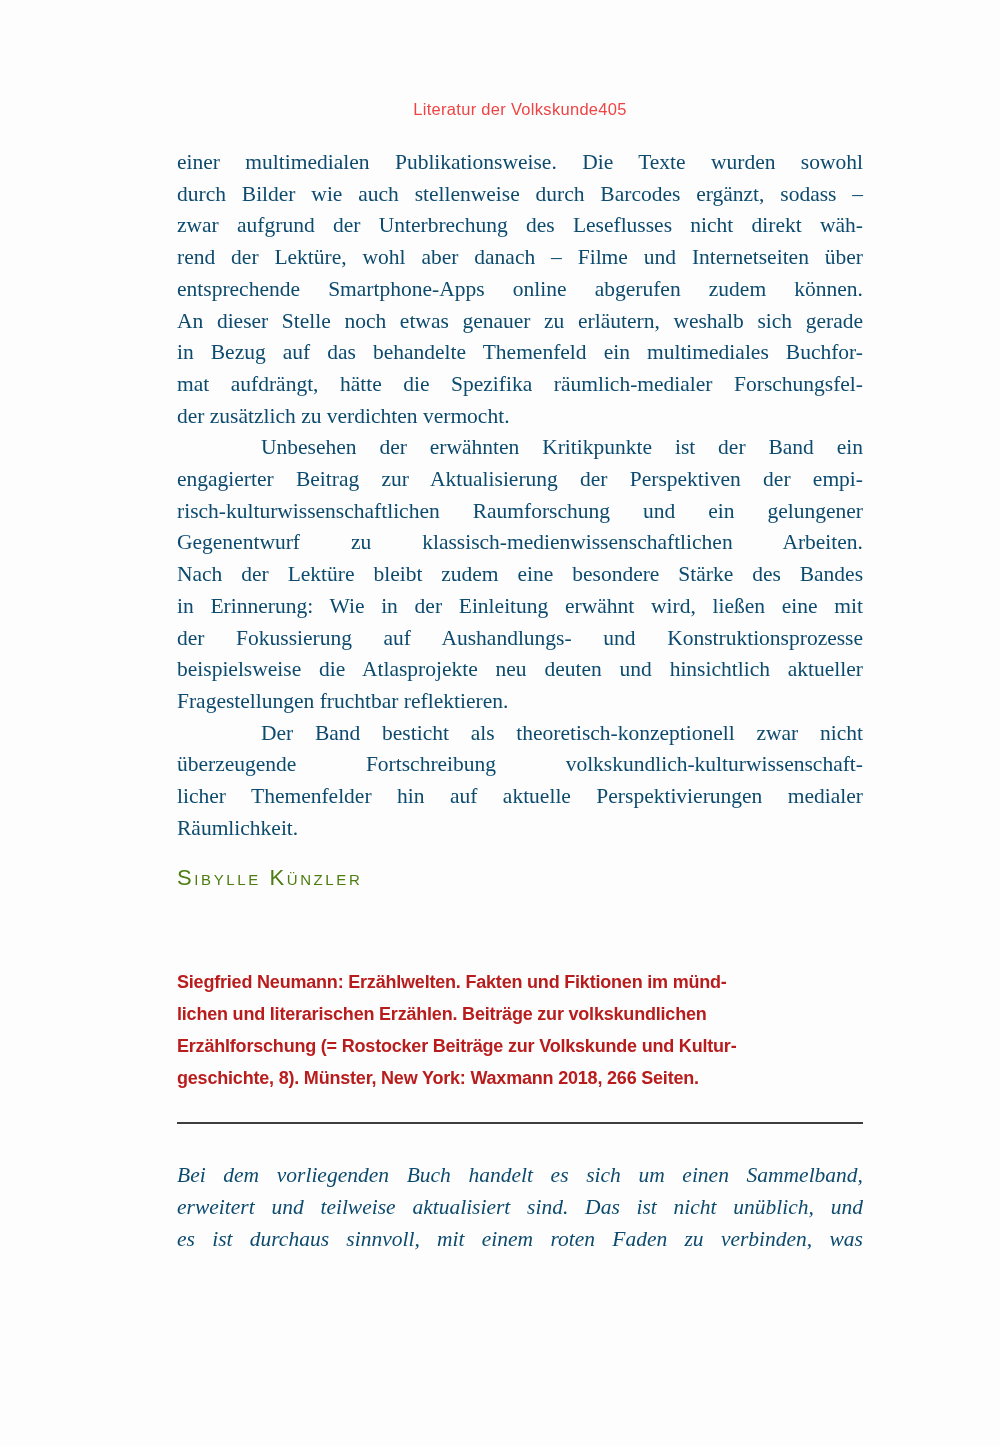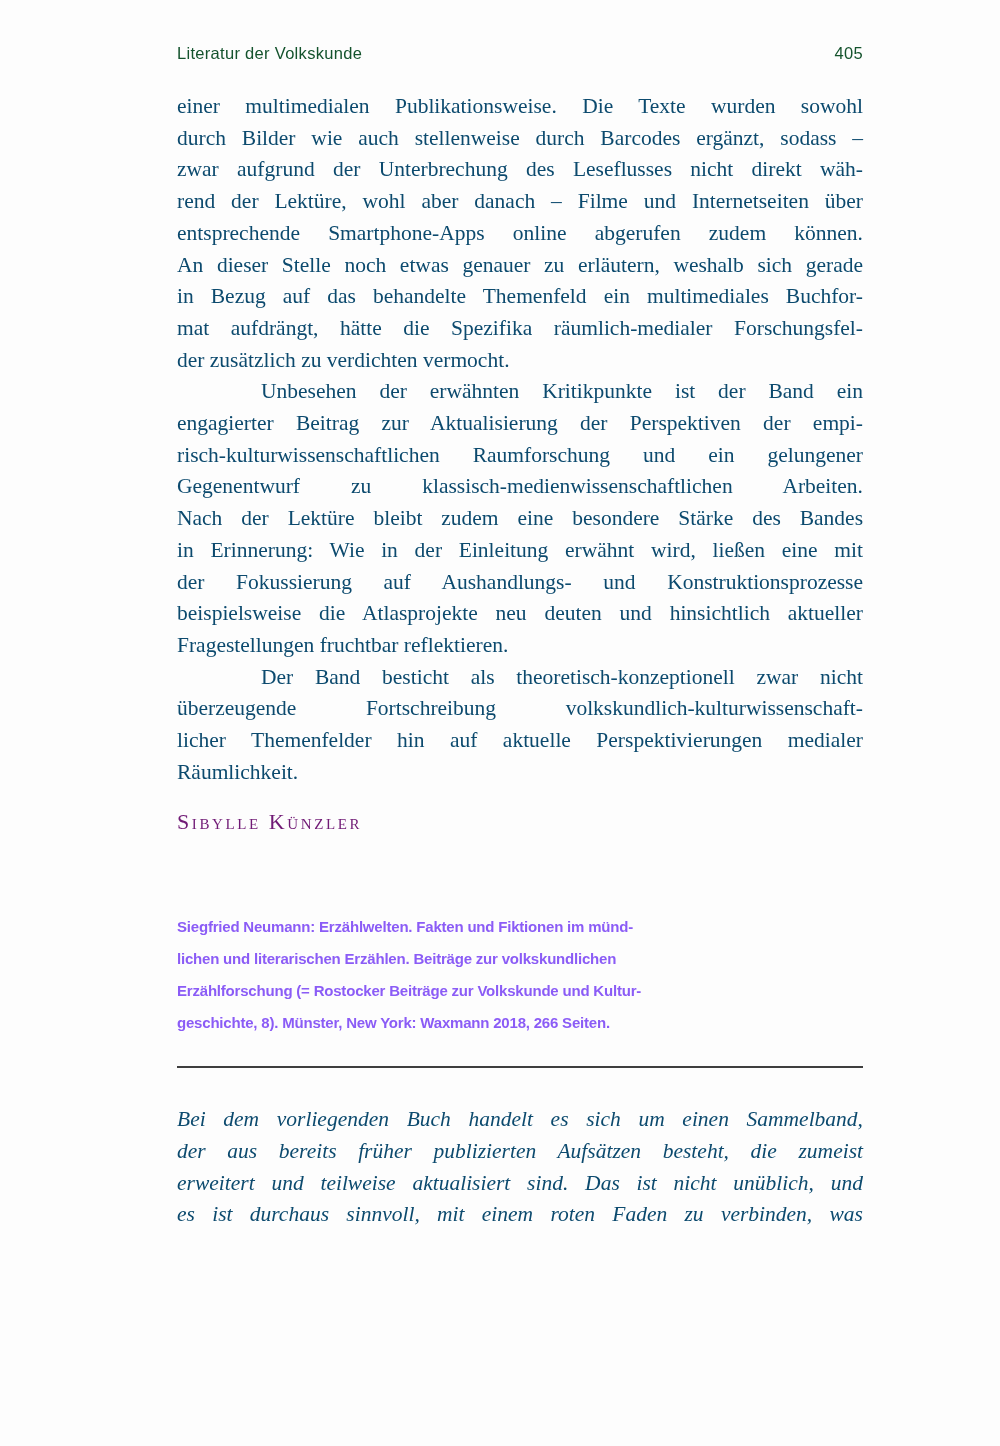"Literatur der Volkskunde" .running-head { color: #14532d -> #ef4444; justify-content: space-between -> center; margin-top: 44px -> 100px }
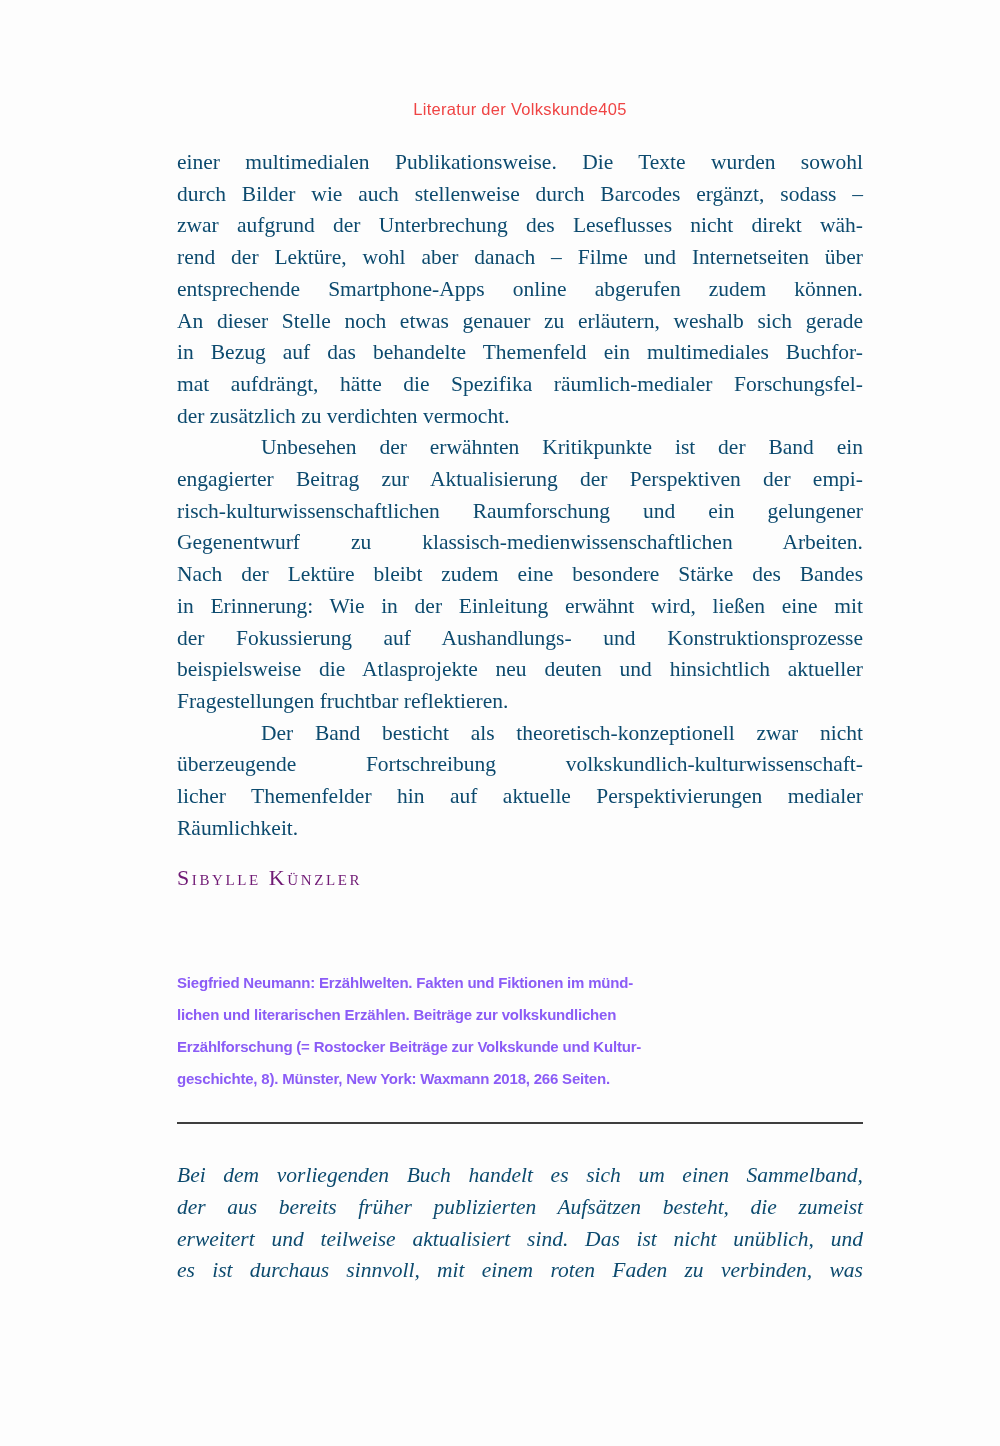"Sibylle Künzler" .reviewer { color: #701a75 -> #4d7c0f; font-family: Liberation Serif, serif -> Liberation Sans, sans-serif }
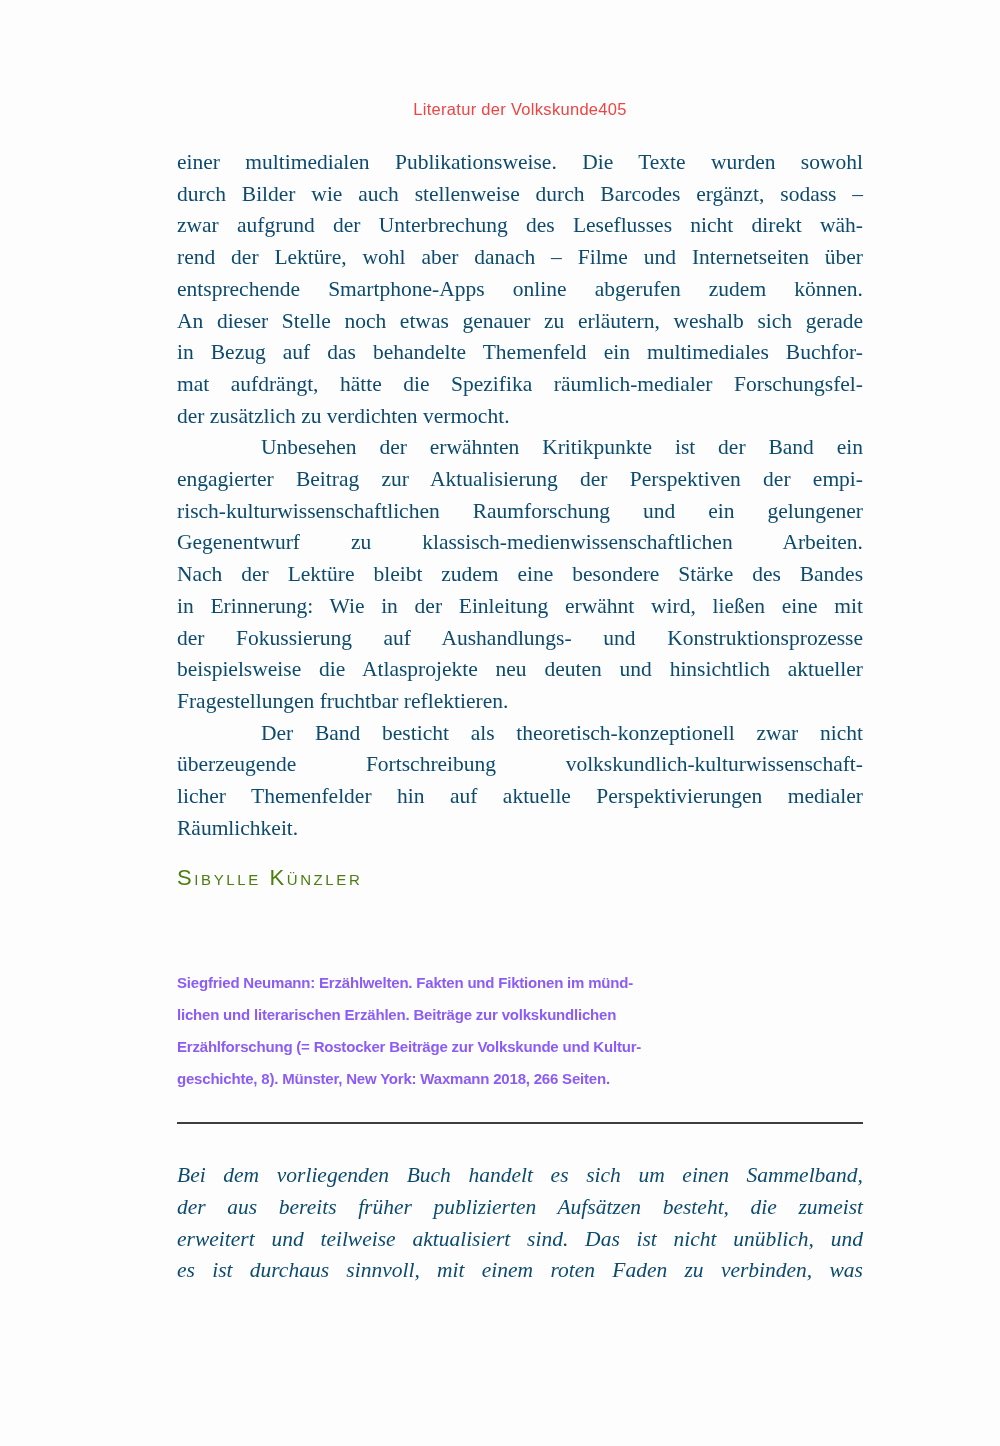"Siegfried Neumann: Erzählwelten. Fakten" .citation { color: #8b5cf6 -> #b91c1c; font-size: 15px -> 18px }
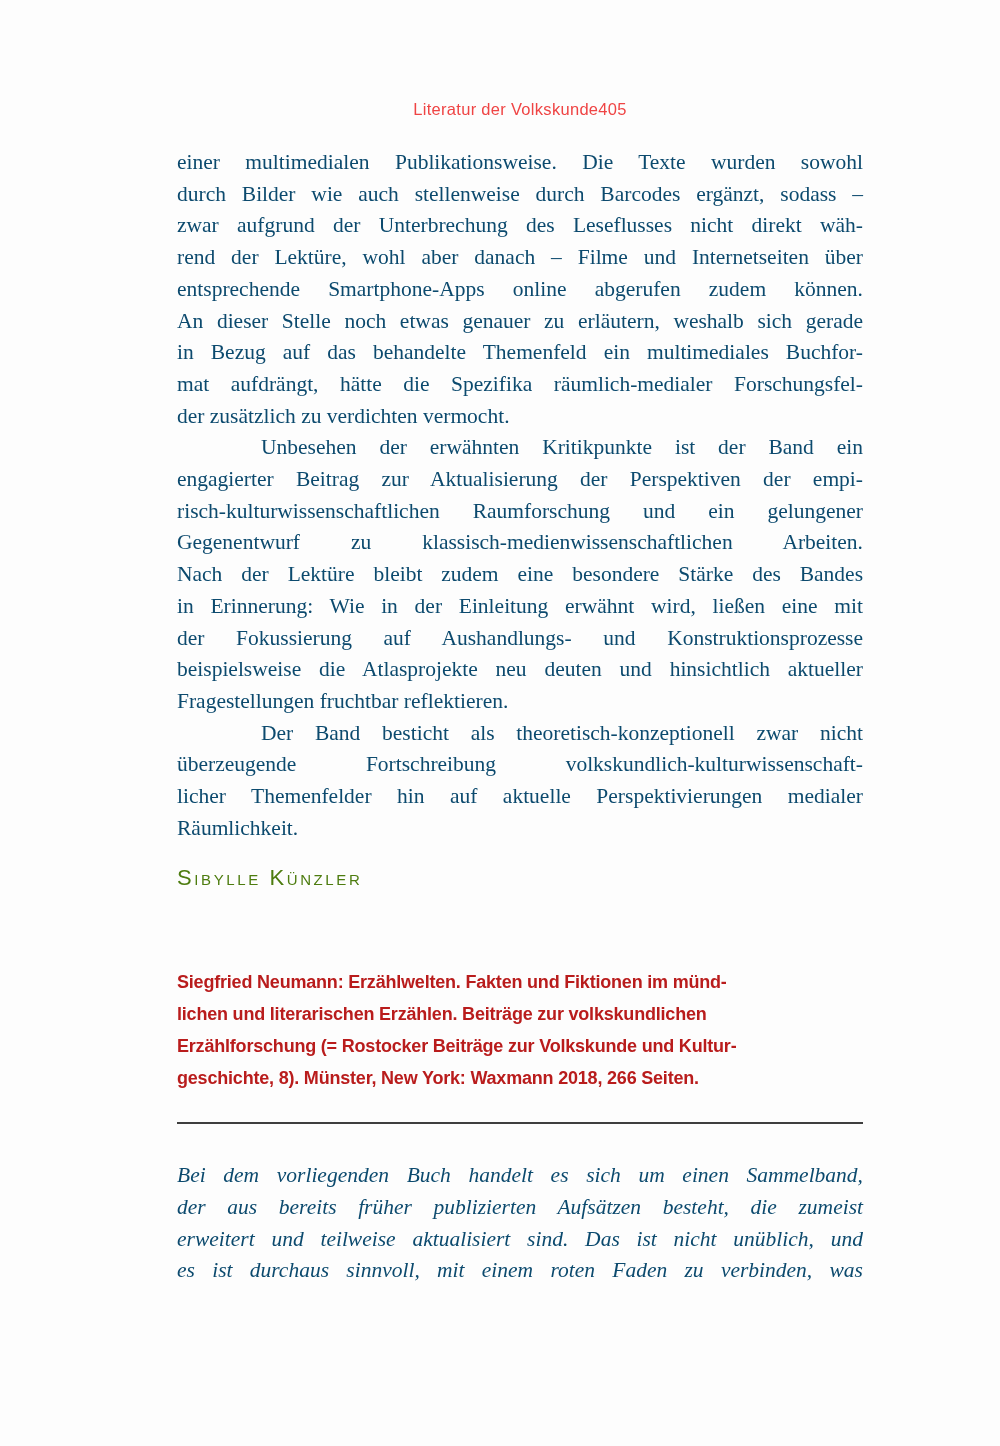"der aus bereits früher publizierten" div.line { html: <div>der aus bereits früher publizierten Aufsätzen besteht, die zumeist</div> -> none }
